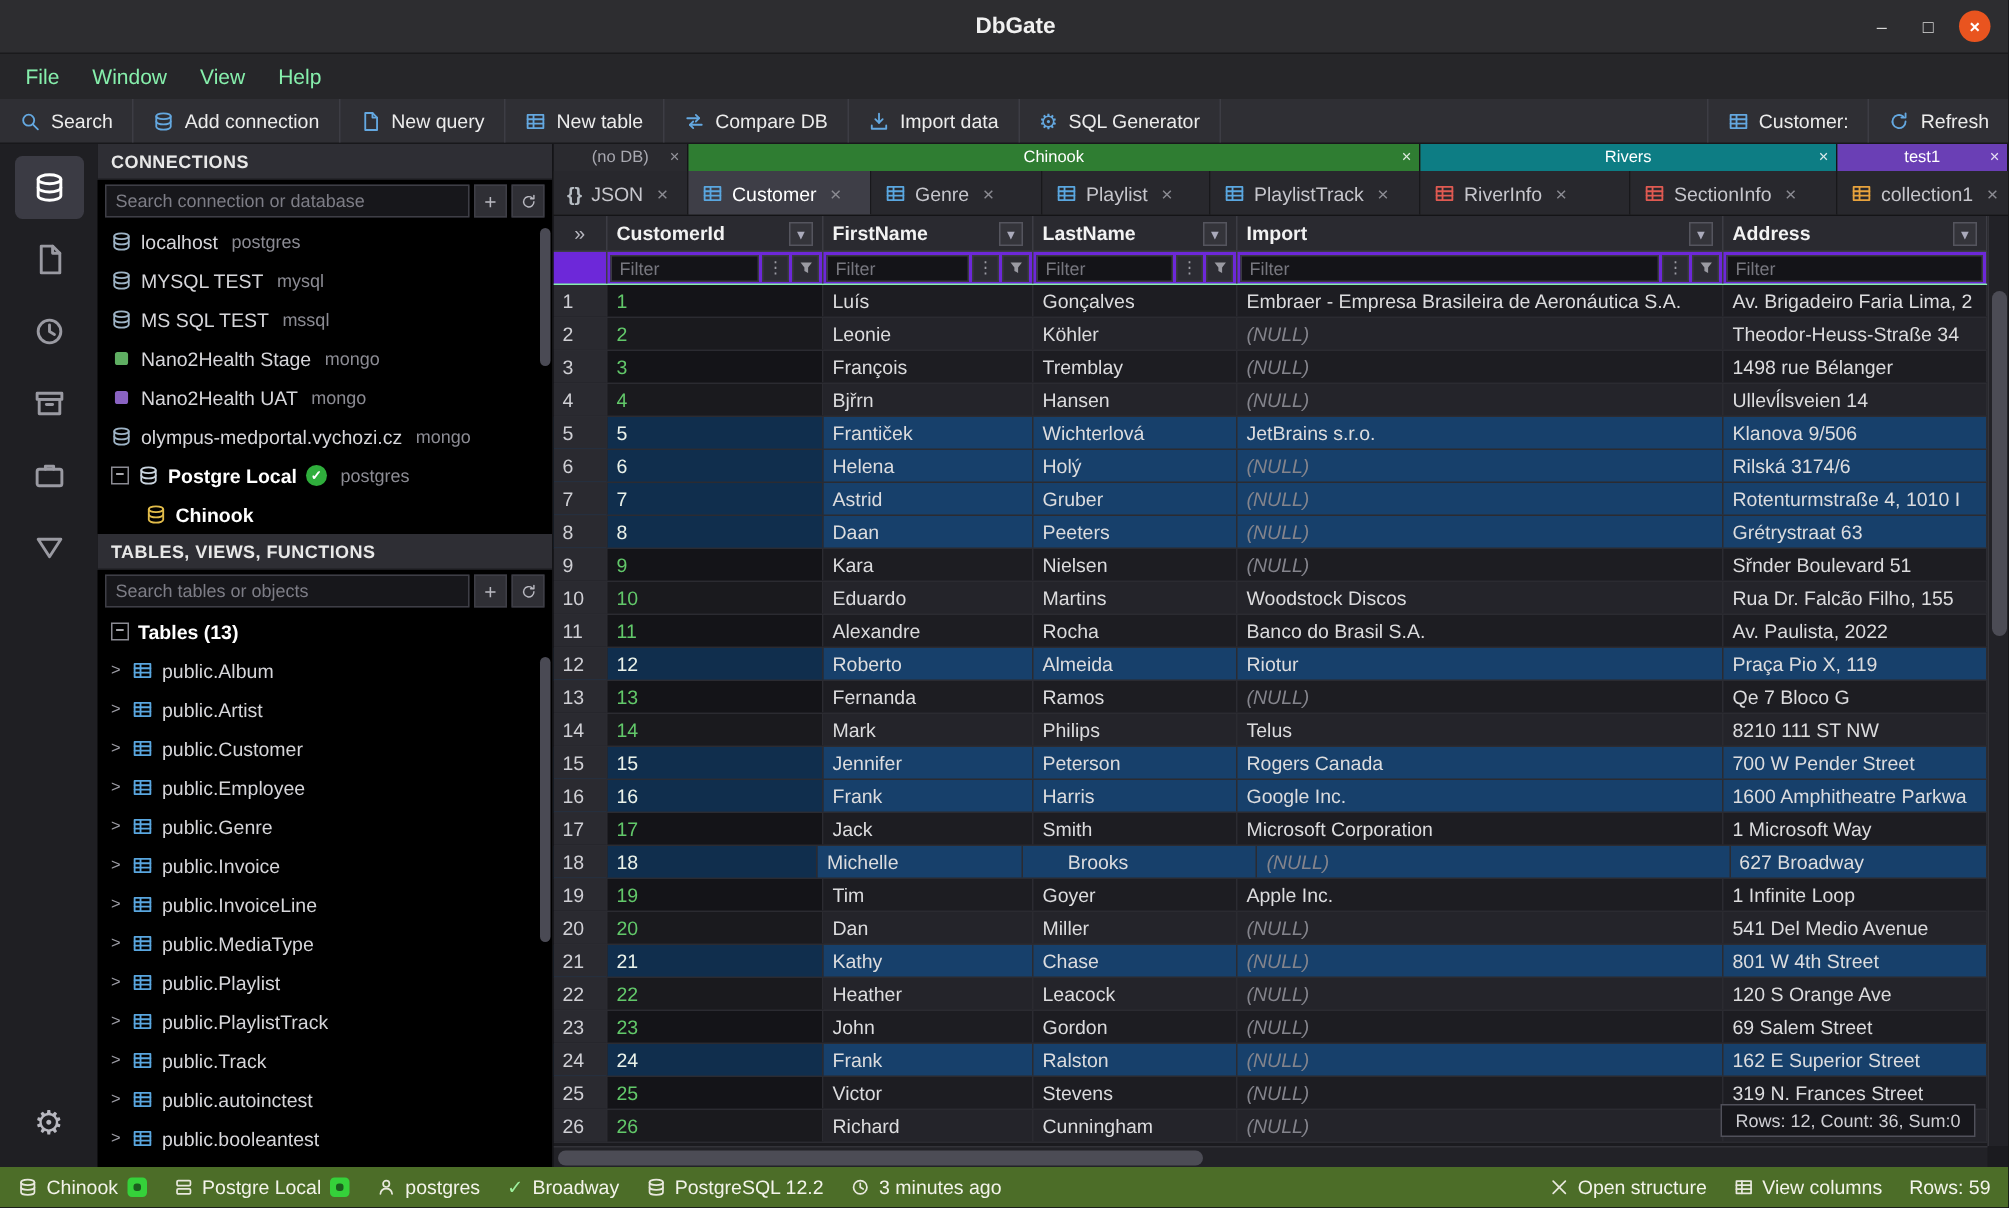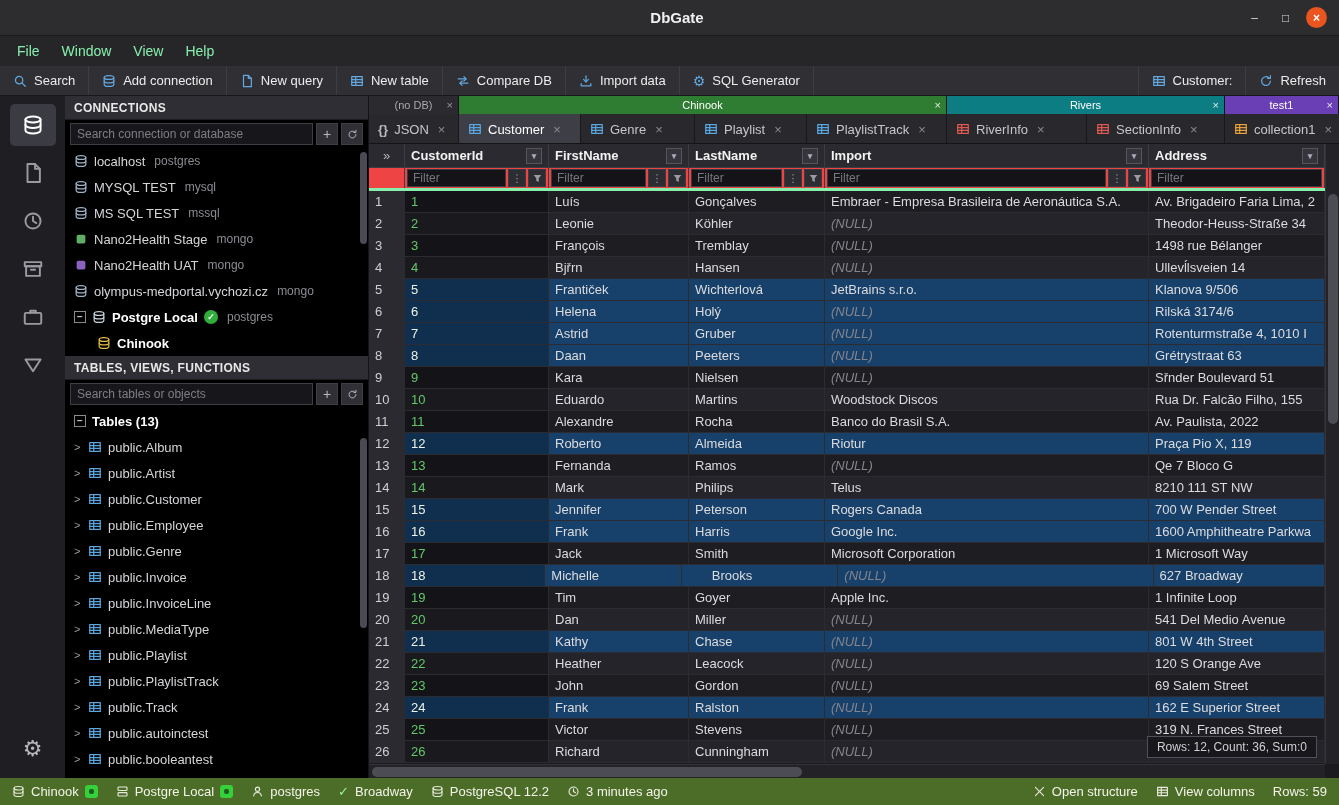"Filter" .filter-row { background: #ef4444 -> #6d28d9; border-bottom: 3px solid #86efac -> 1px solid #86efac }
